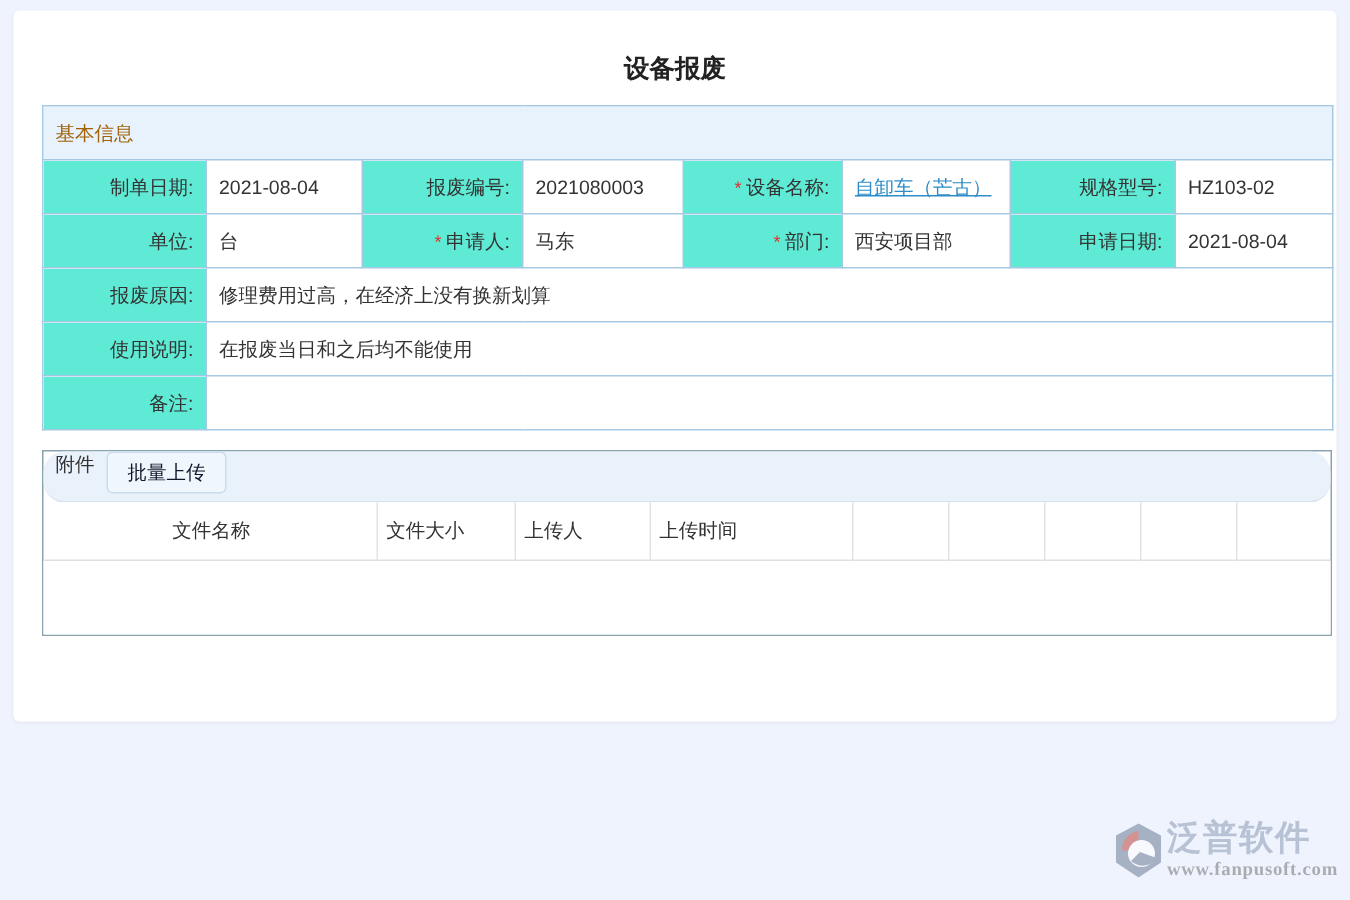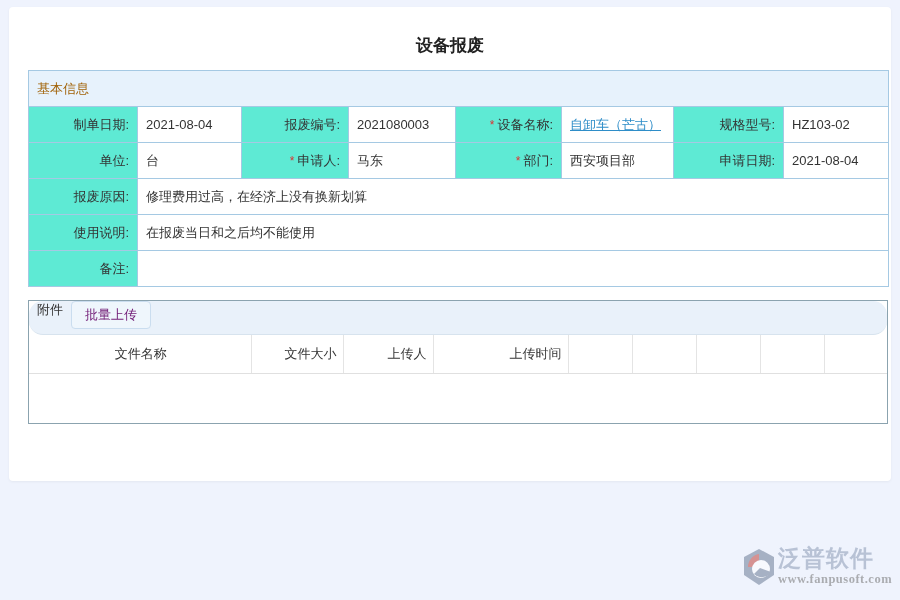"批量上传" .upload-btn { color: #701a75 -> #0f172a }
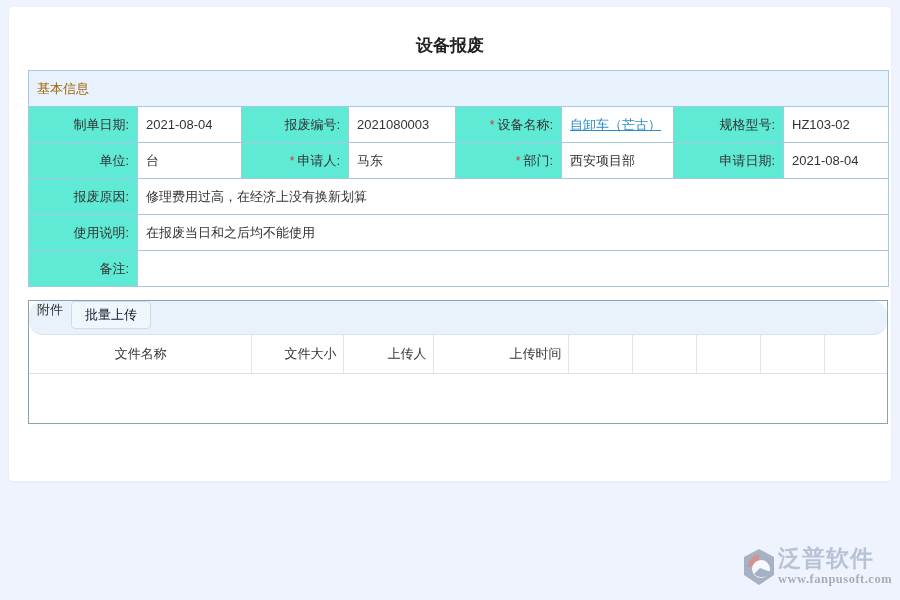"文件大小" table.files th { text-align: right -> left }
